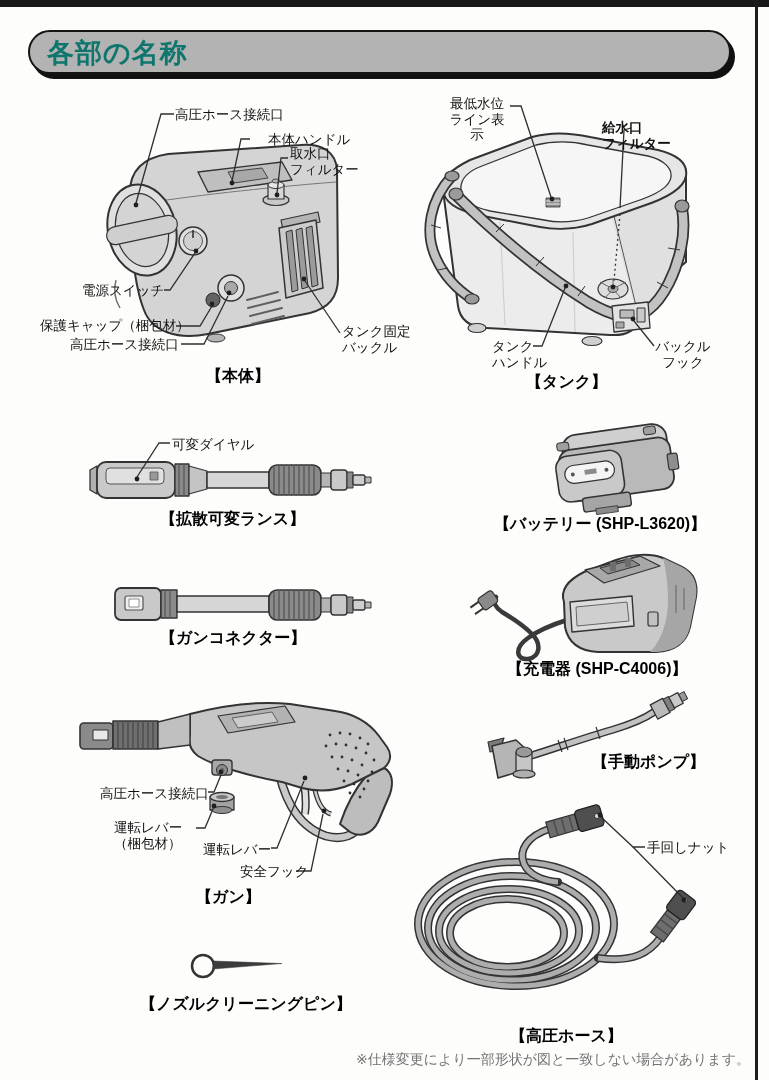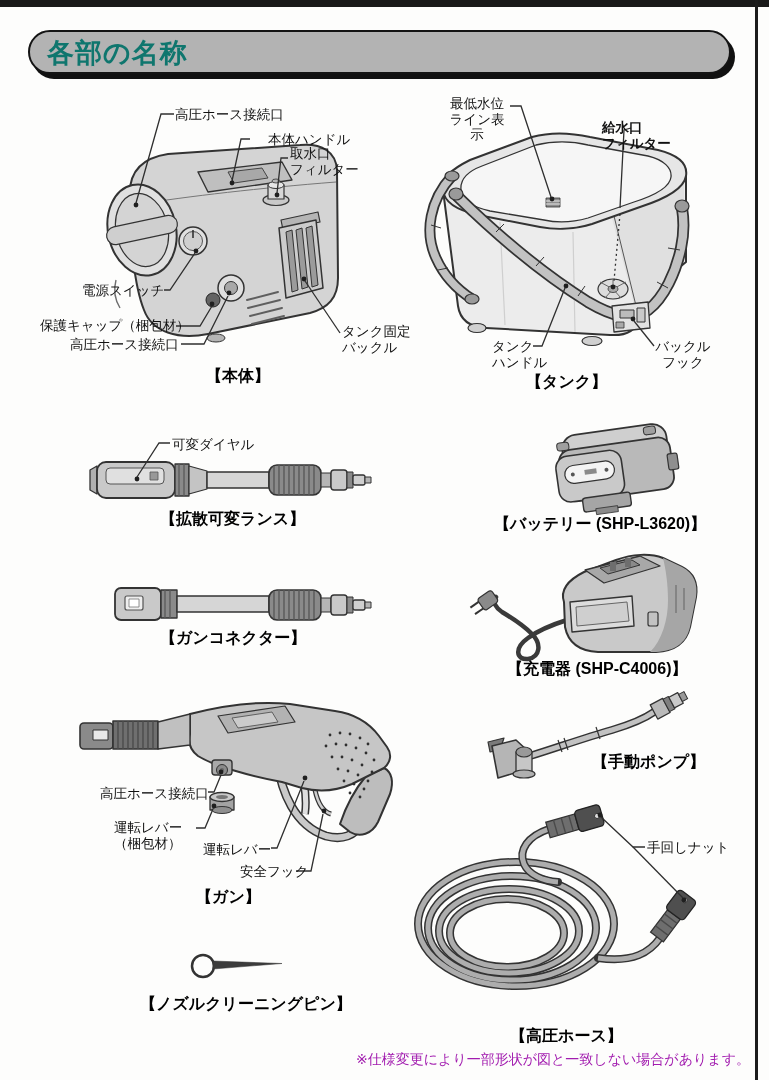"※仕様変更により一部形状が図と一致しない場合があります。" .footer { color: #a21caf -> #737373 }
